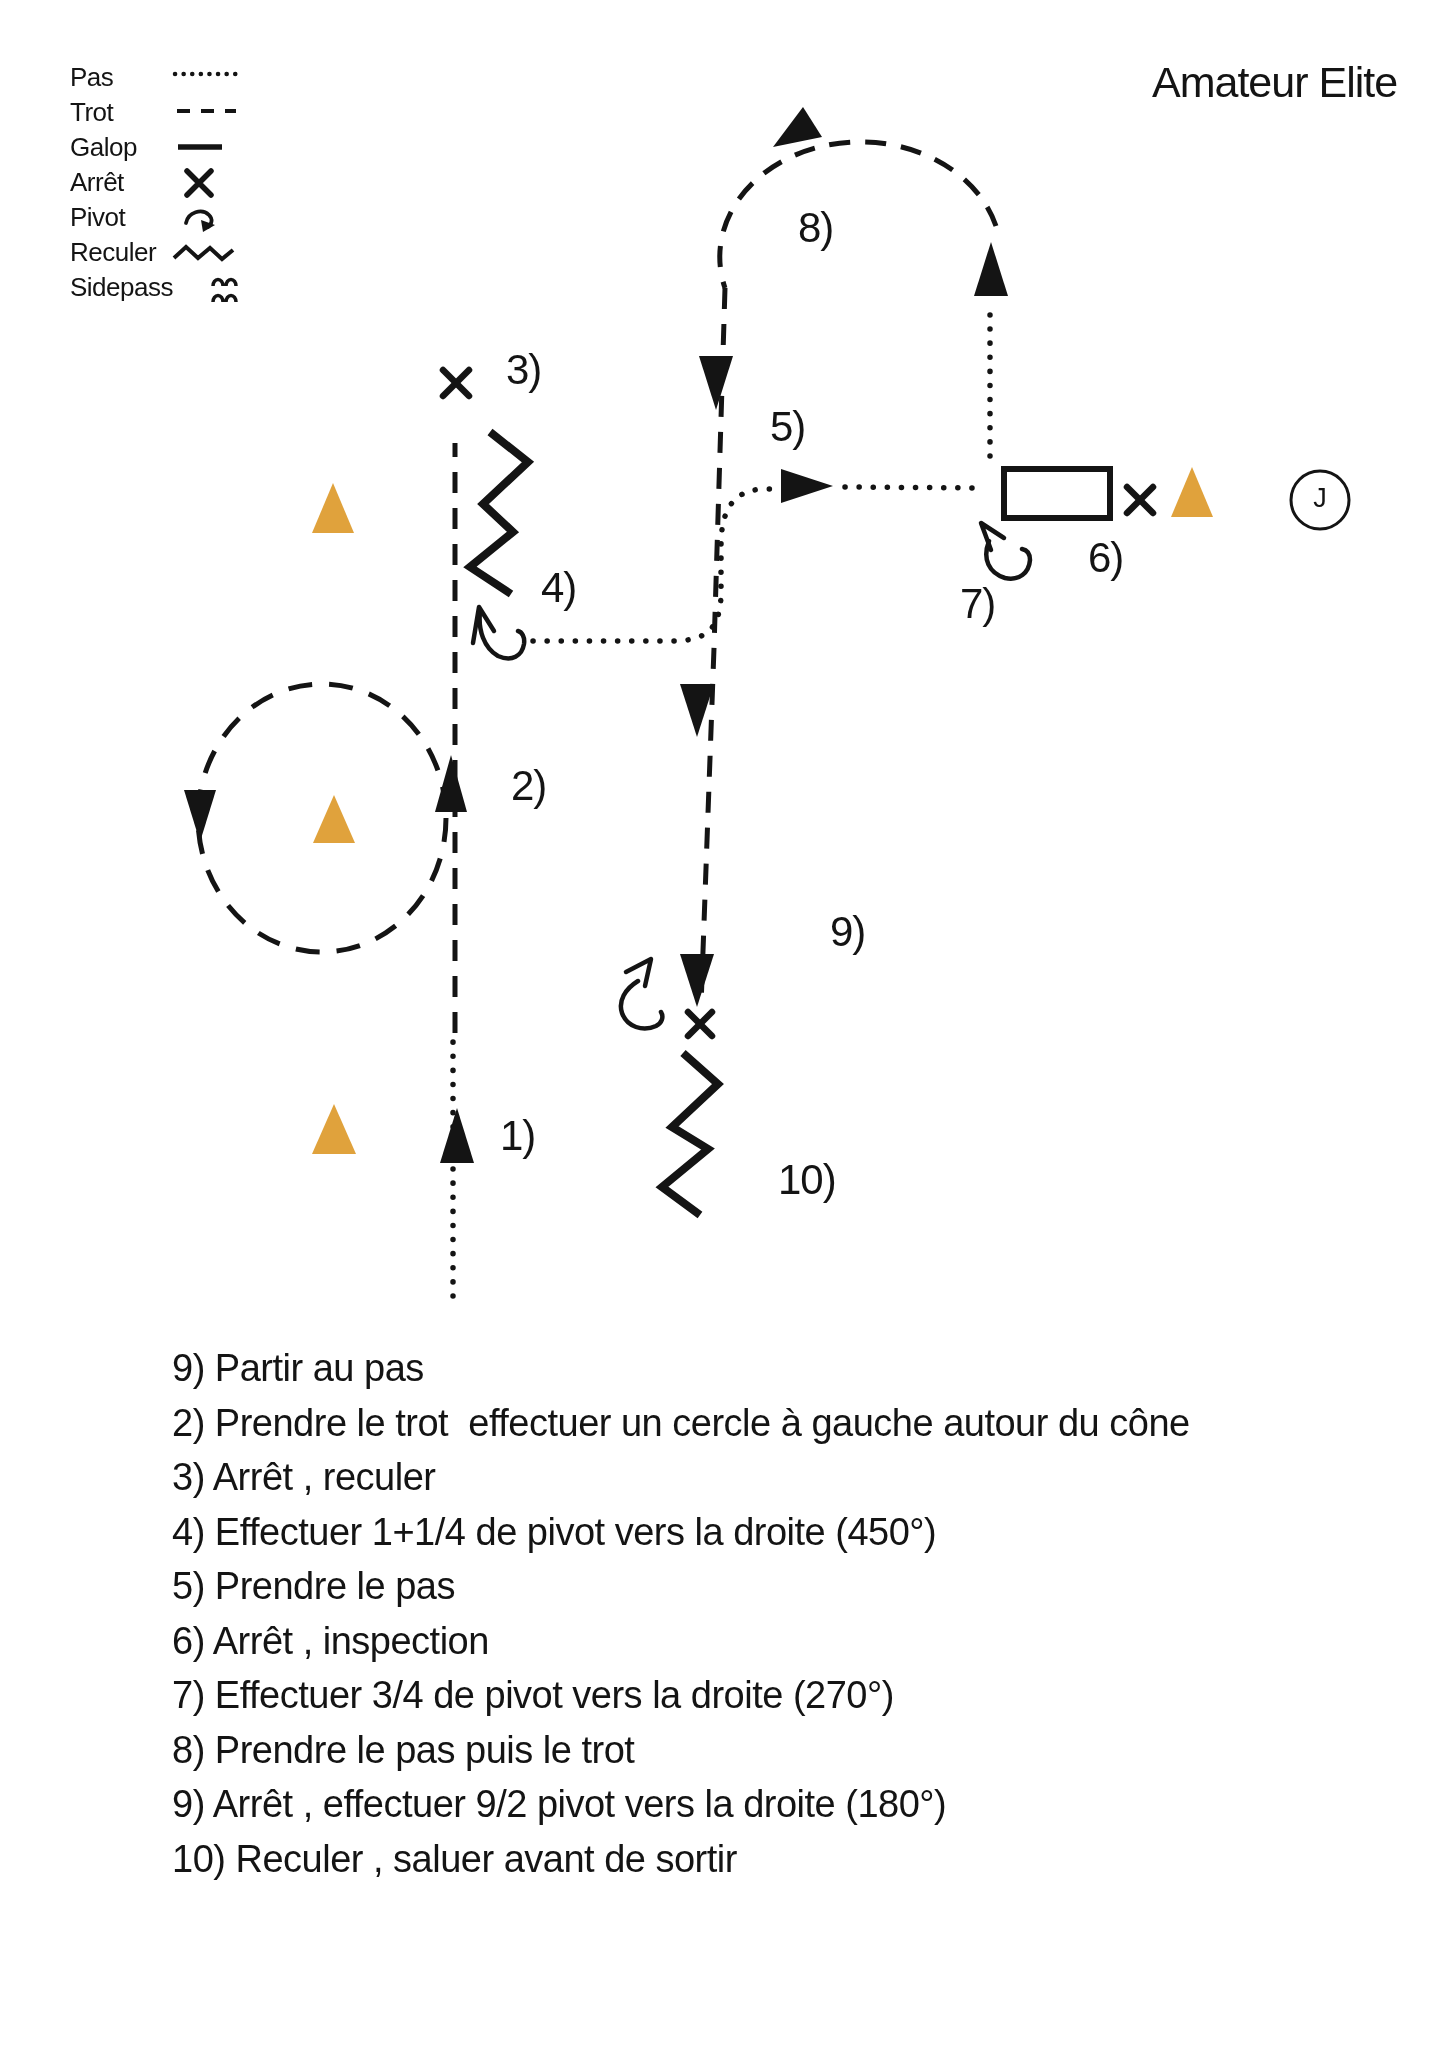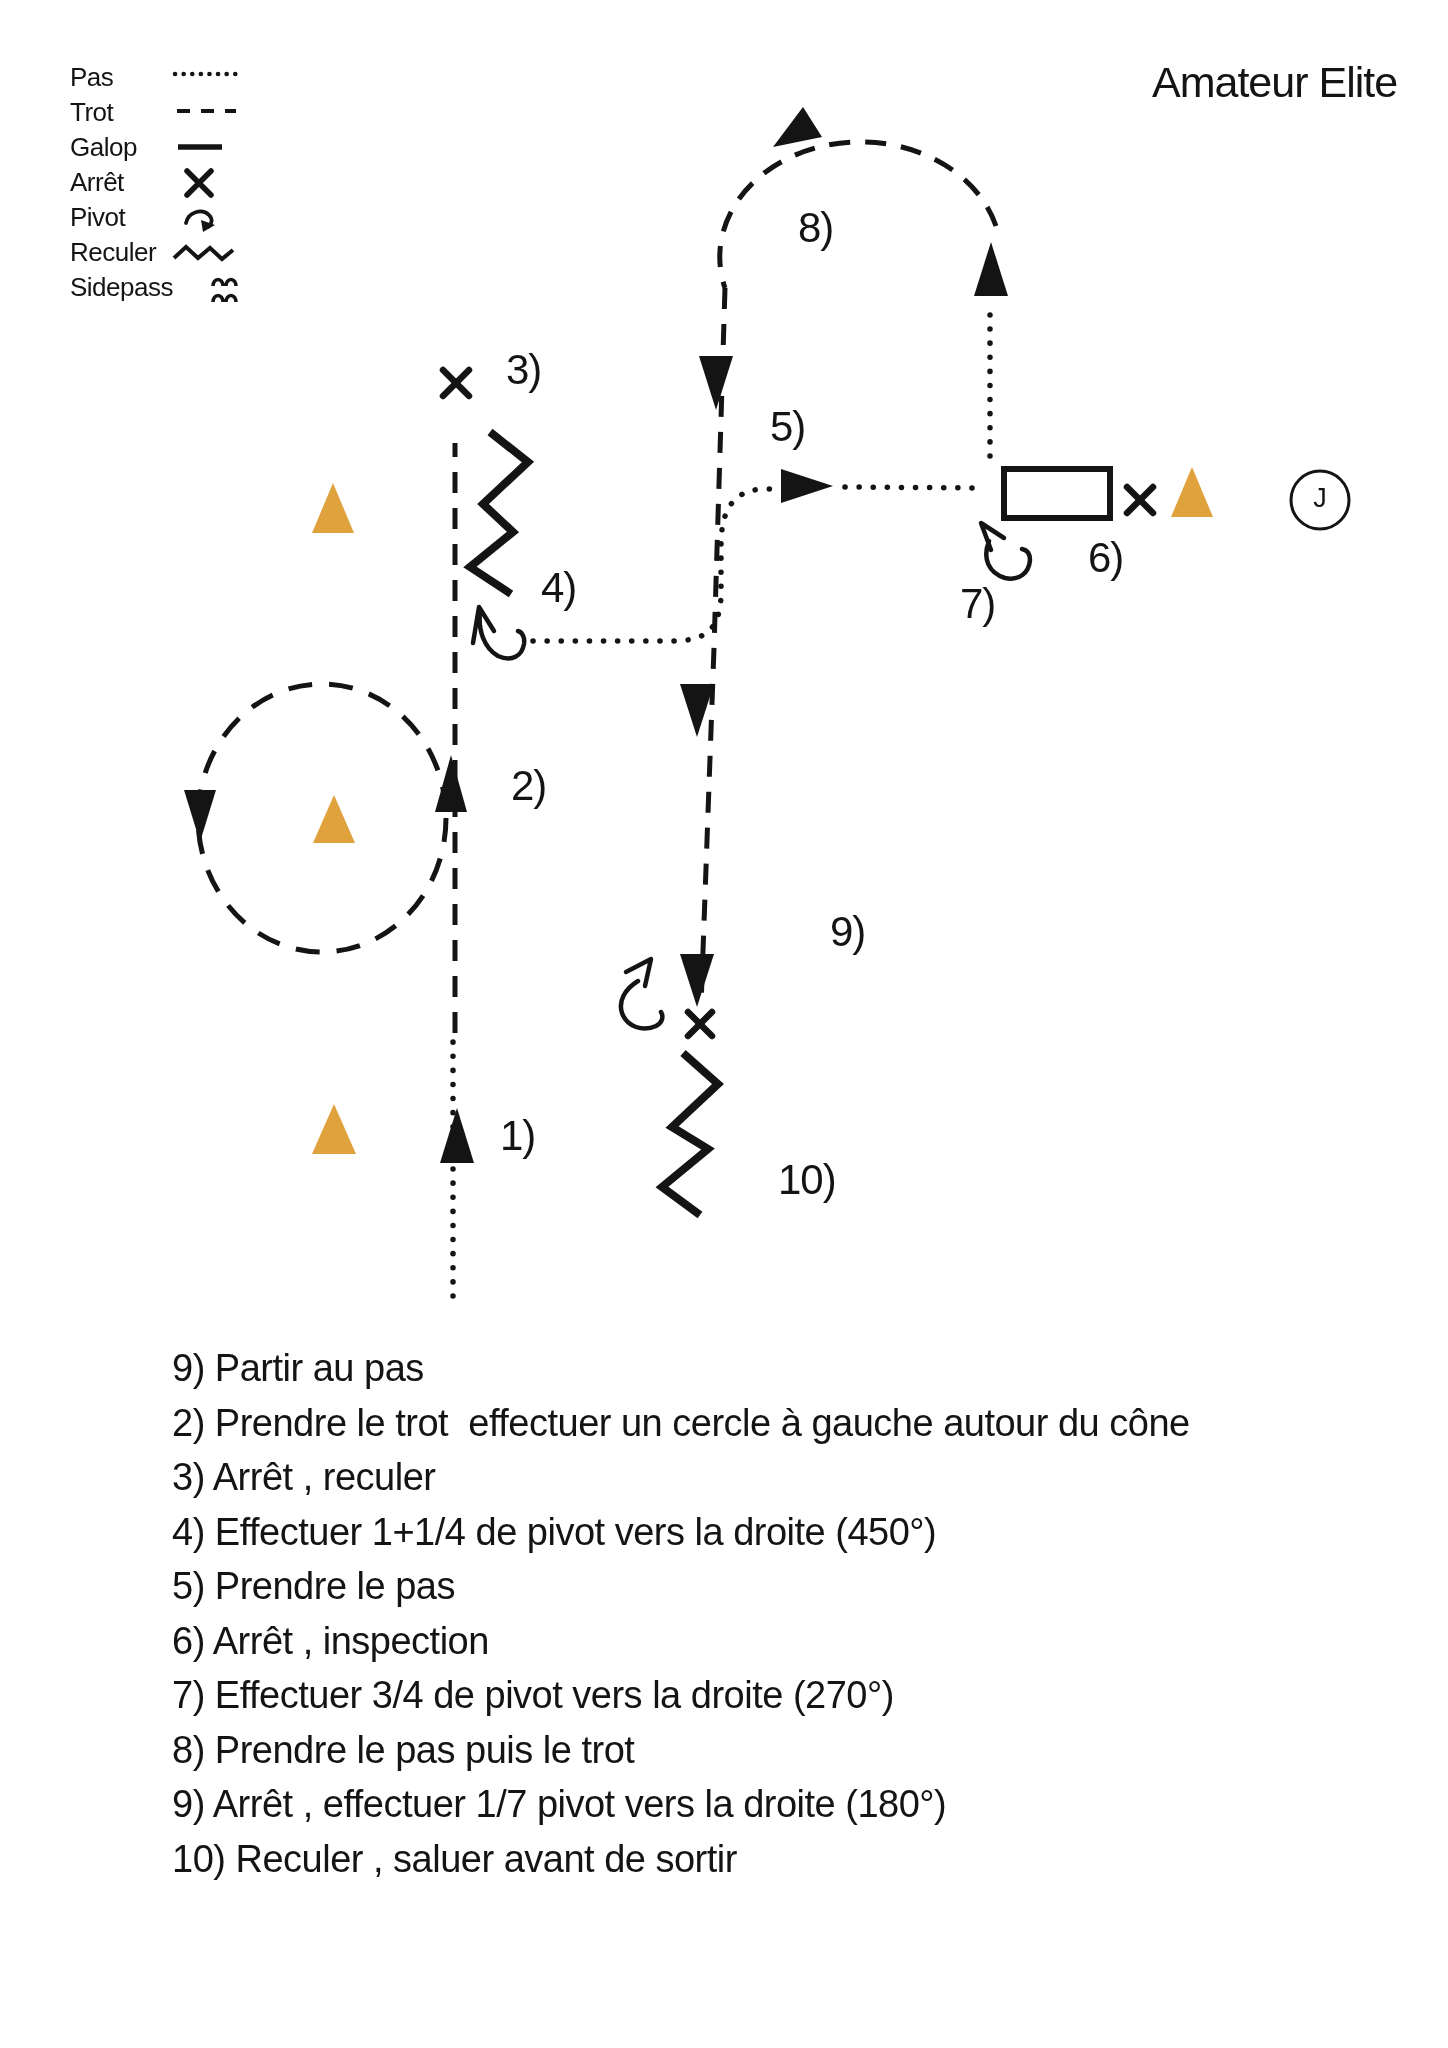"9) Arrêt , effectuer 1/7" div.instr { text: 1/7 -> 9/2 }
